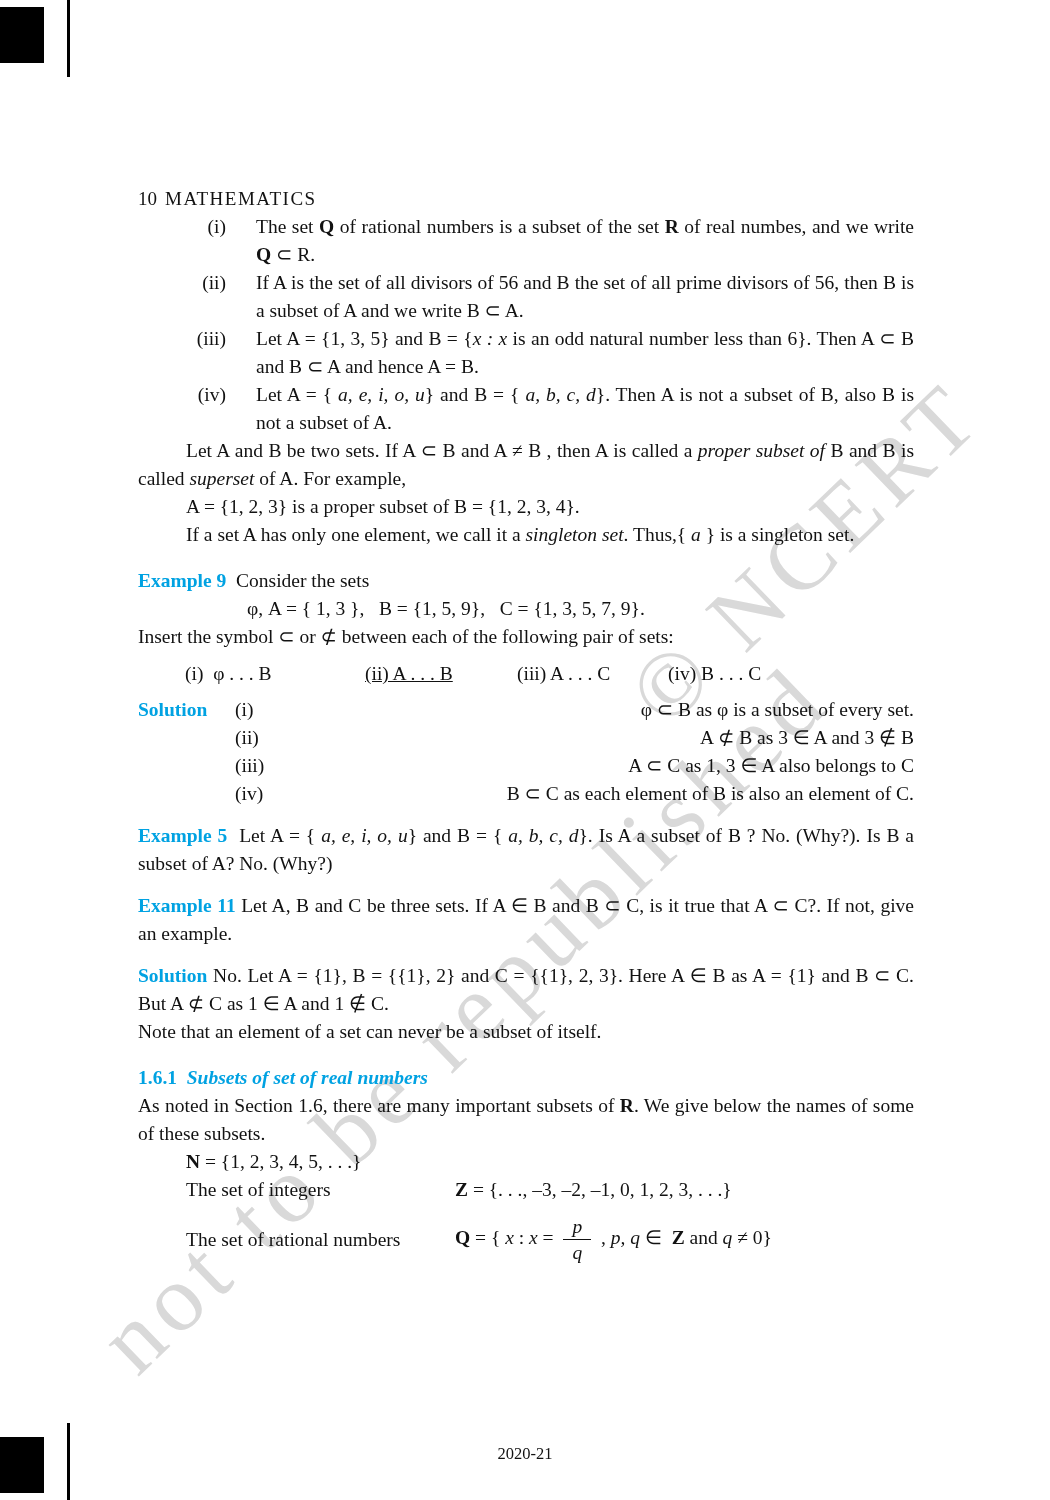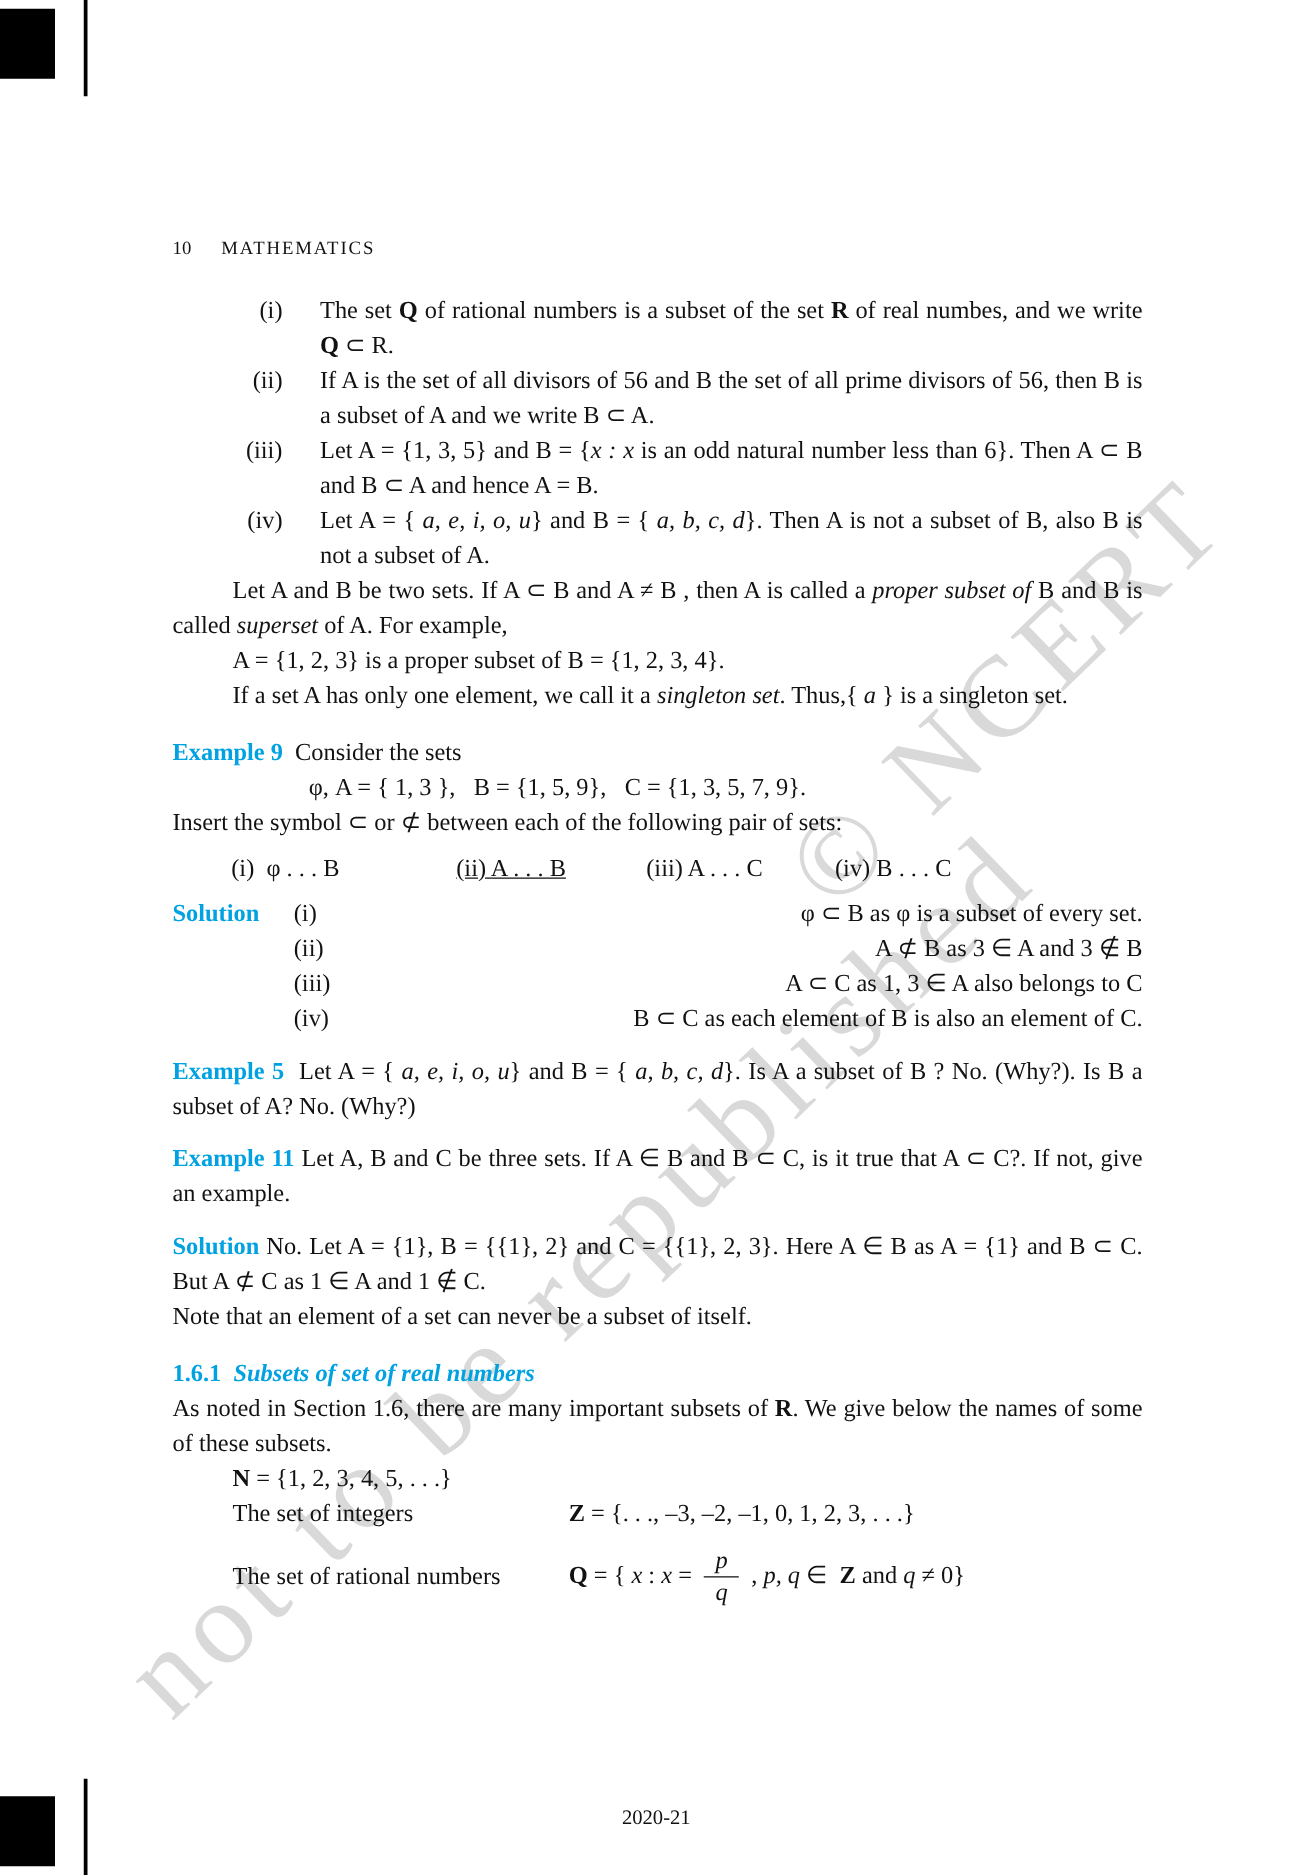"10" .header { font-size: 15px -> 19px; gap: 24px -> 8px; margin-bottom: 22px -> none }
